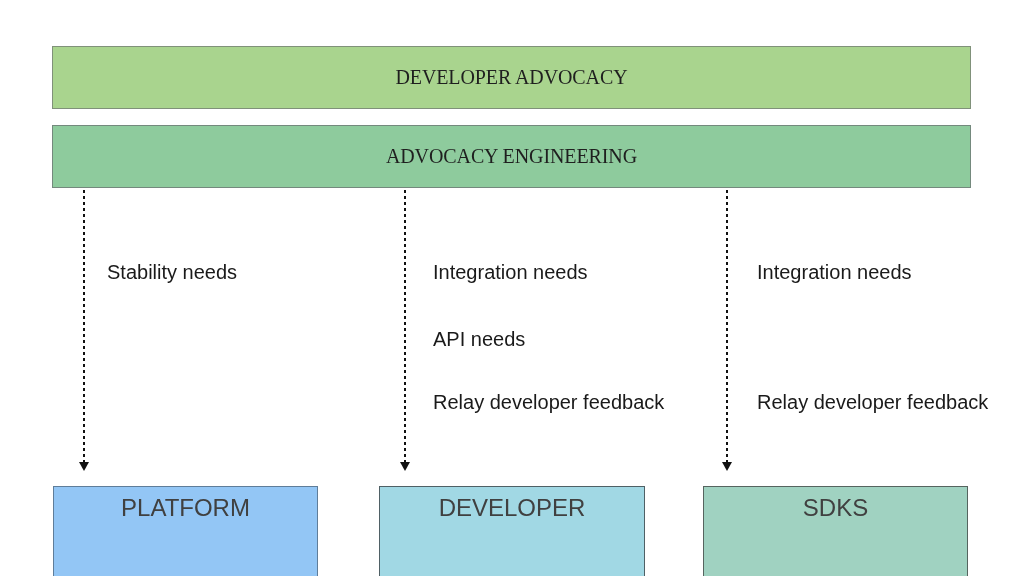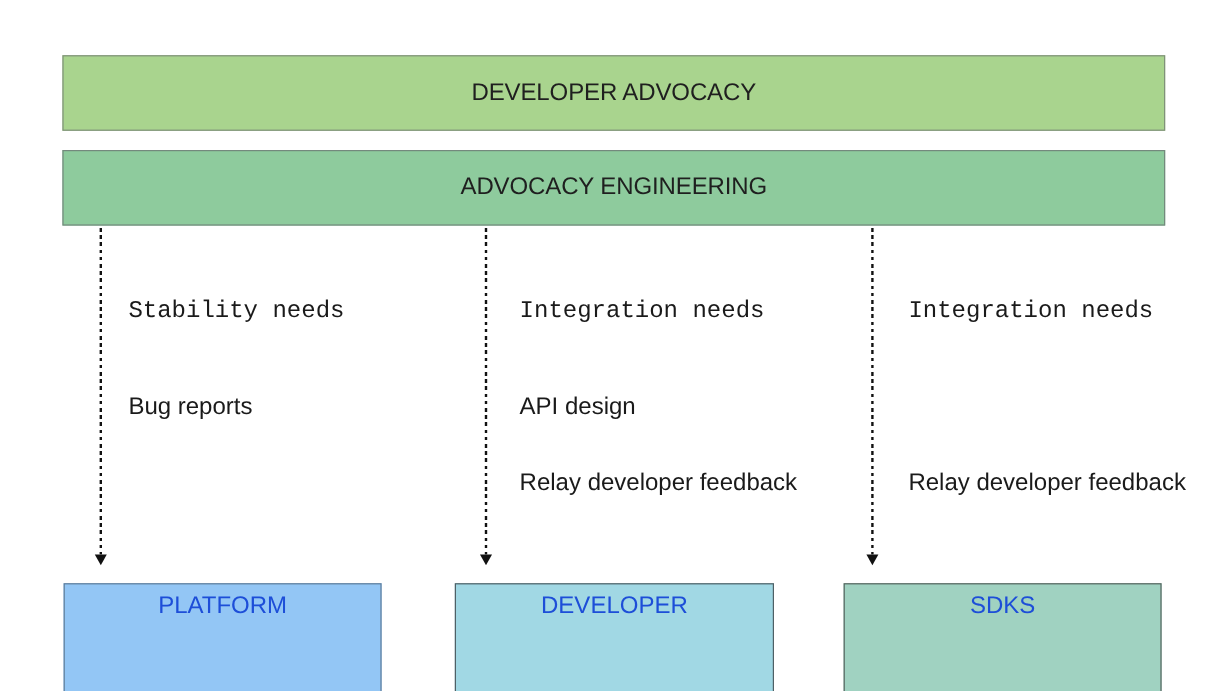"DEVELOPER ADVOCACY" .bar { font-family: none -> Liberation Serif, serif }
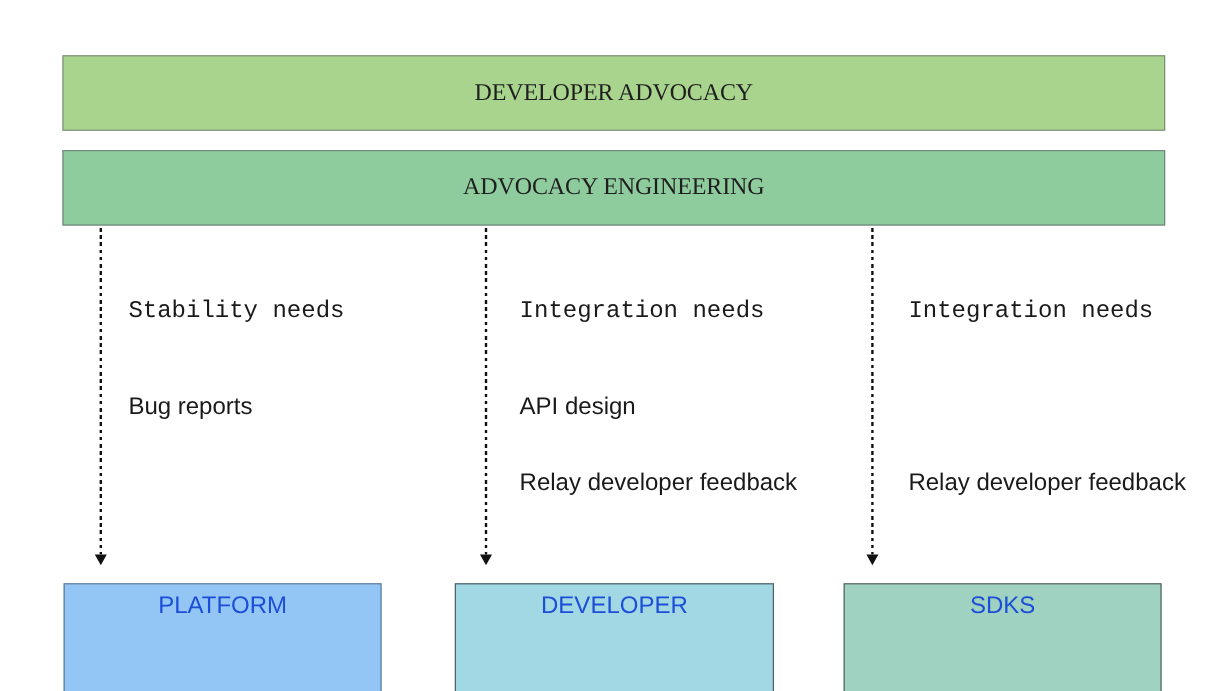"Stability needs" .r1 { font-family: Liberation Mono, monospace -> none; top: 248px -> 260px }
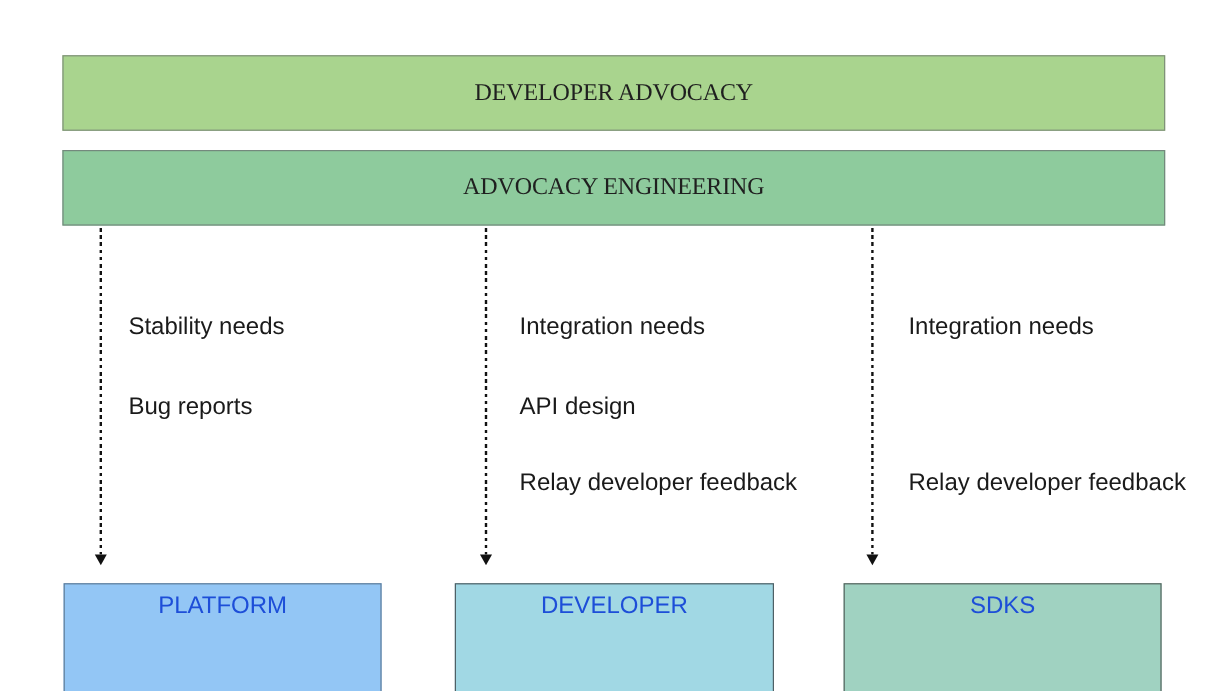"Bug reports" div.need { html: <div>Bug reports</div> -> none }
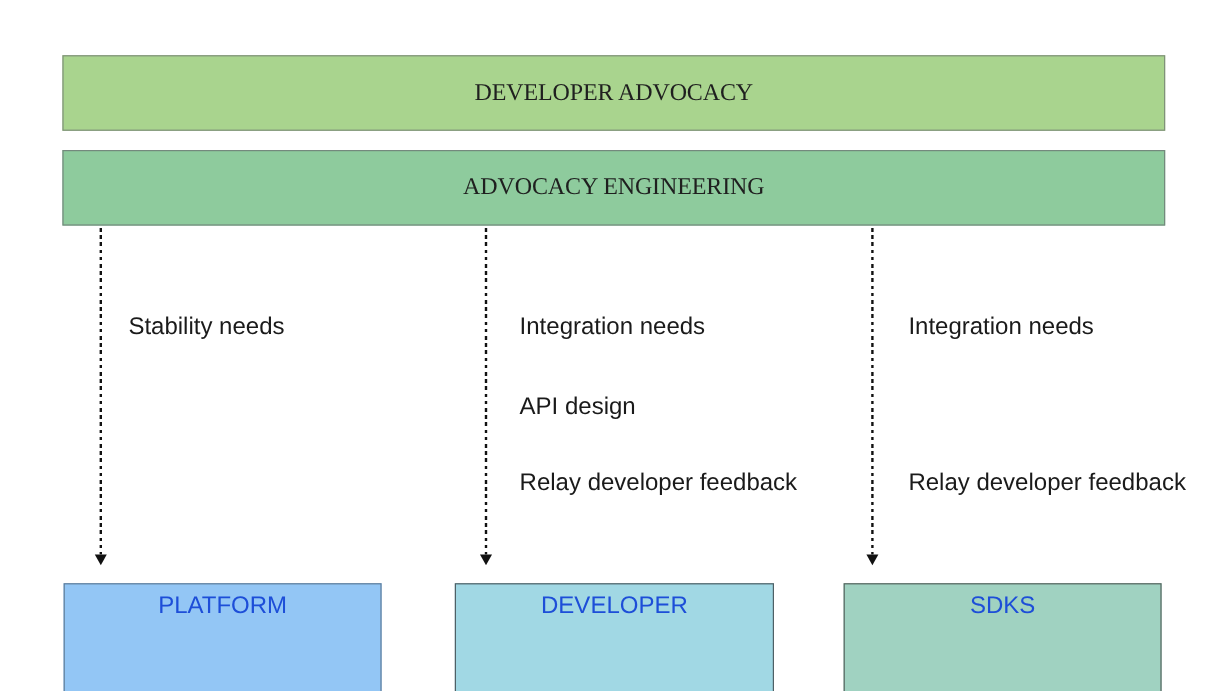"API design" div.need { text: design -> needs }
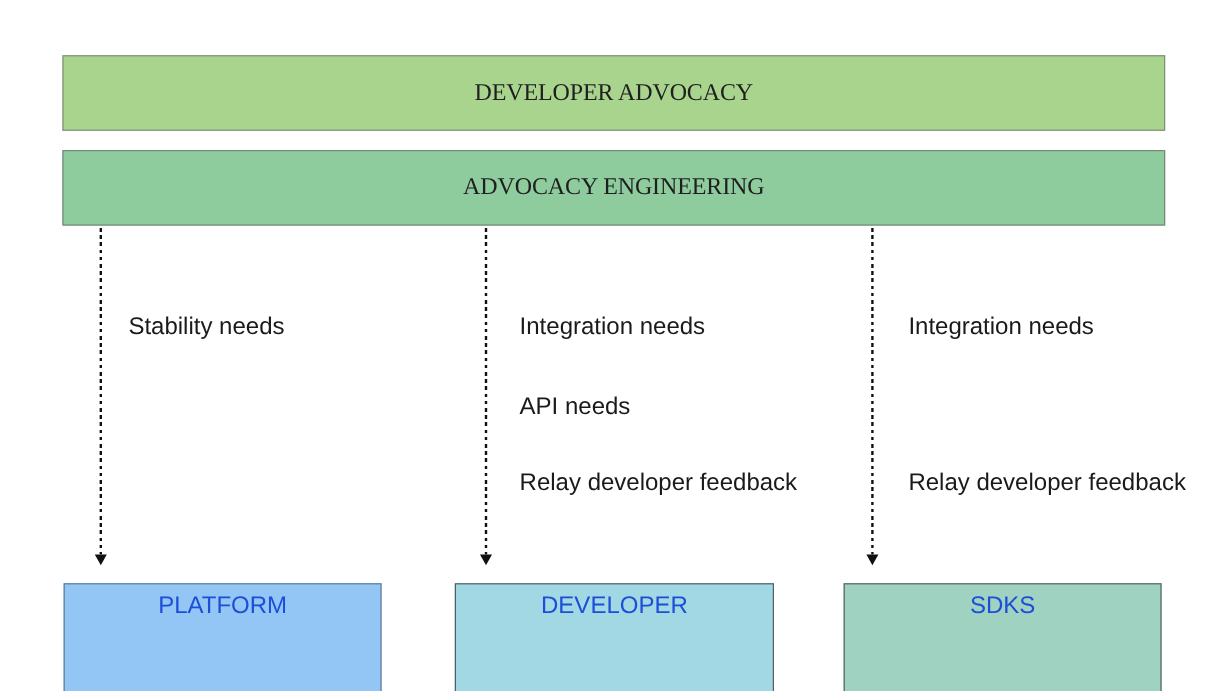"PLATFORM" .dest-box .dest-label { color: #1d4ed8 -> #404040; font-size: 20px -> 24px }
